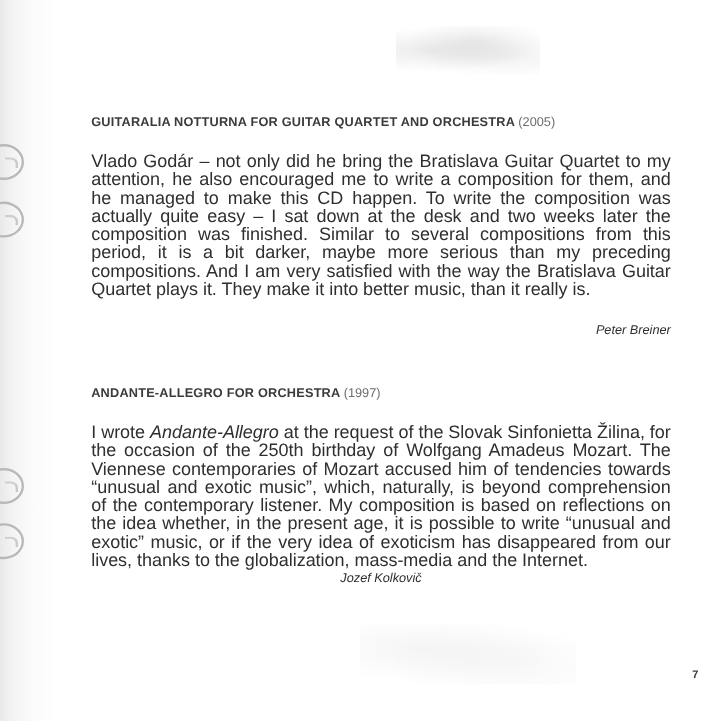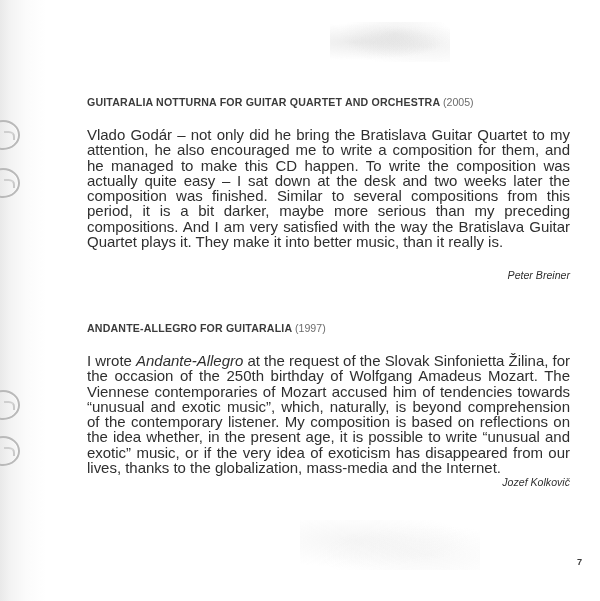"GUITARALIA NOTTURNA FOR GUITAR QUARTET" .content { left: 87px -> 76px }
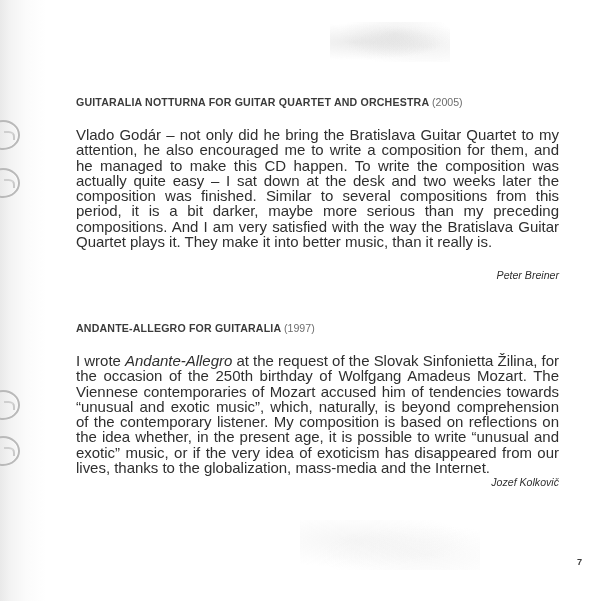"ANDANTE-ALLEGRO FOR GUITARALIA" span { text: GUITARALIA -> ORCHESTRA }
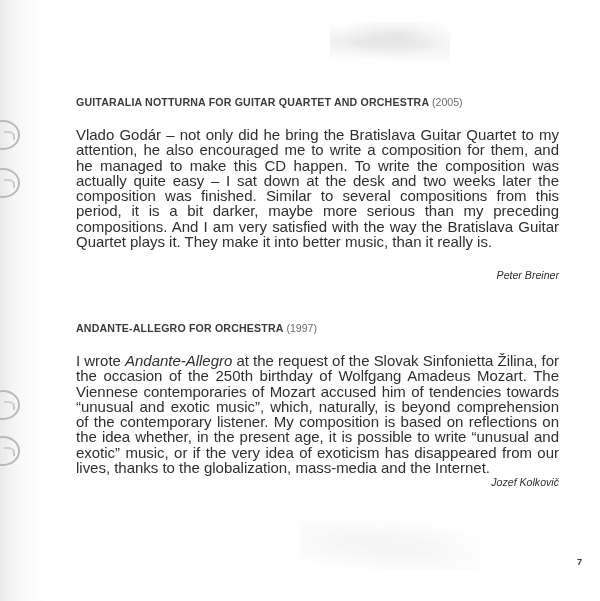"Jozef Kolkovič" .signature.tight { text-align: none -> center }
